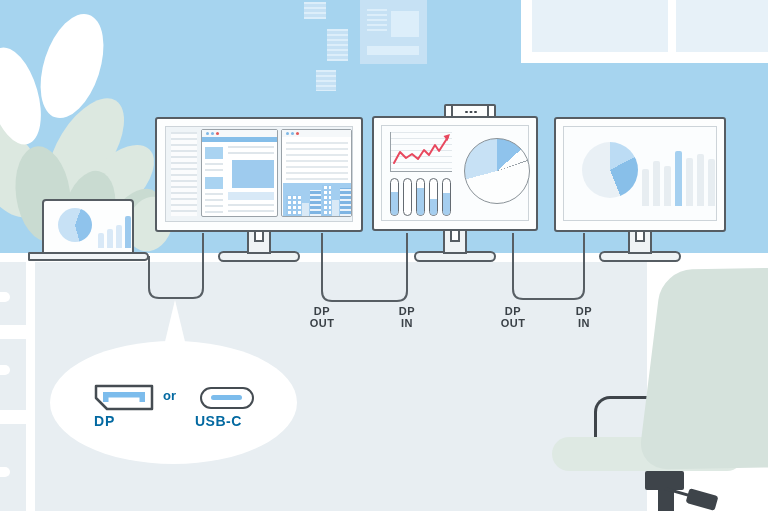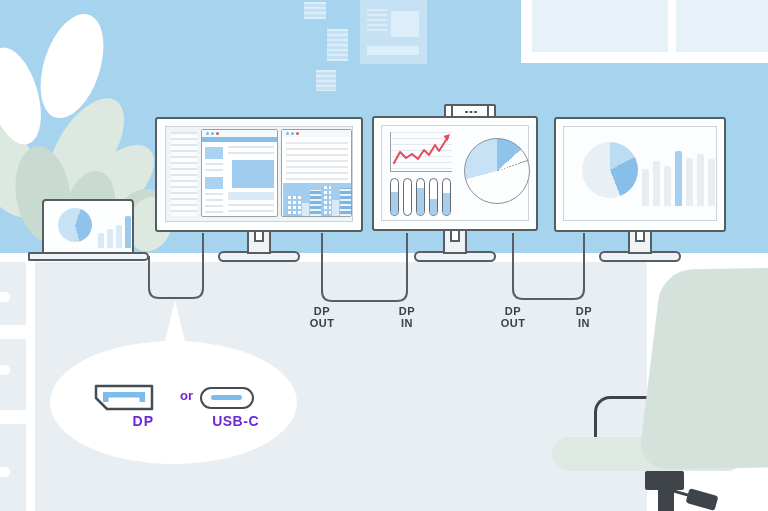"or" .callout-txt { color: #6d28d9 -> #0369a1; text-align: right -> left }
